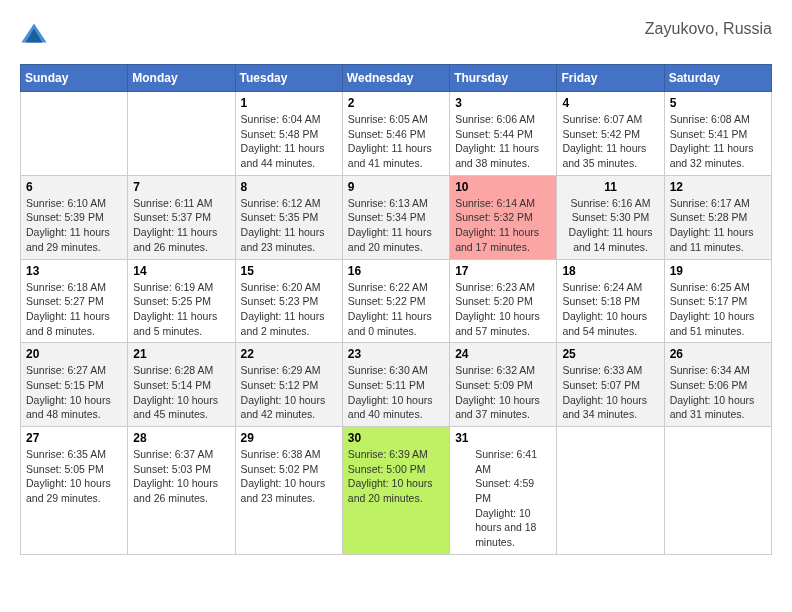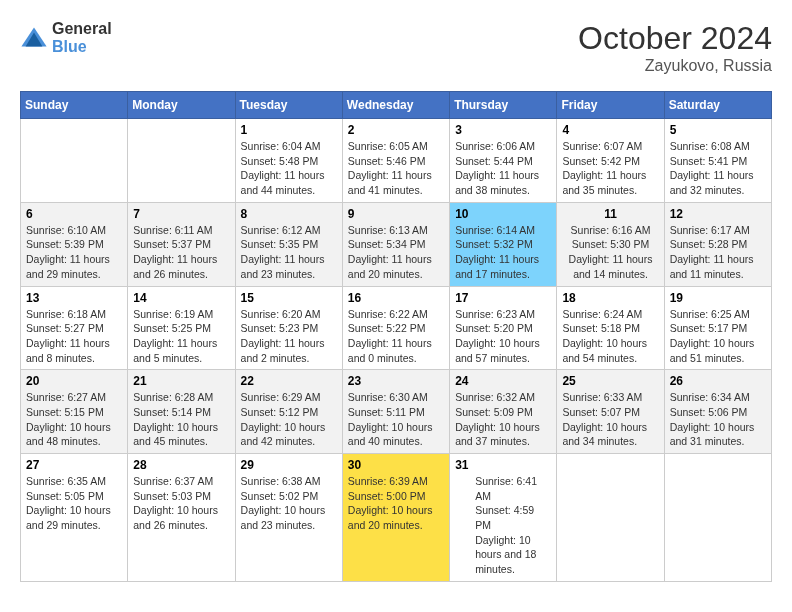"General" div { html: <div> <span>General</span><br> <span>Blue</span> </div> -> none }
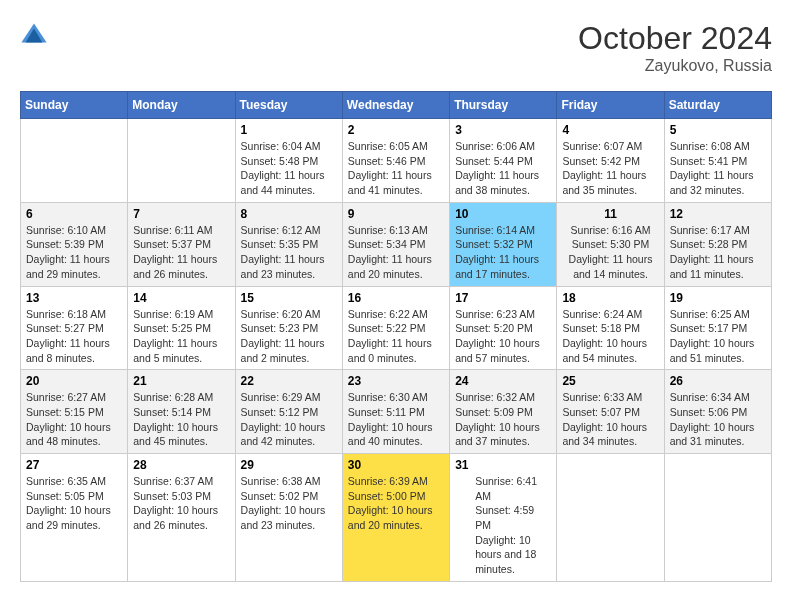"October 2024" div.month-title { html: <div>October 2024</div> -> none }
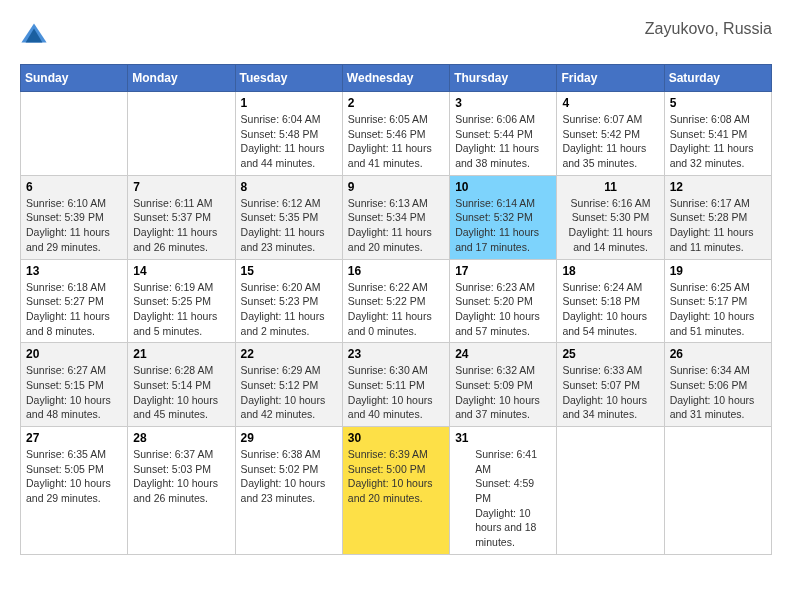"10" td { background: #7dd3fc -> #fca5a5 }
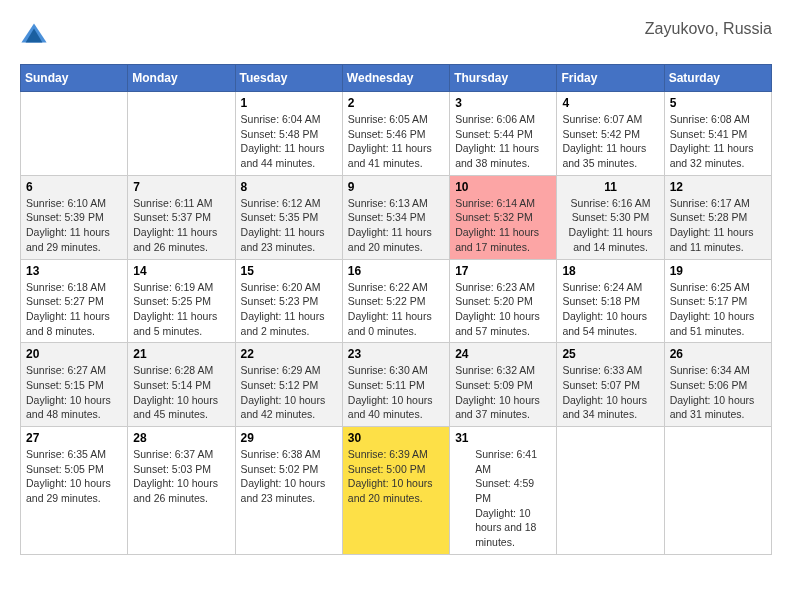"30" td { background: #fde047 -> #bef264 }
